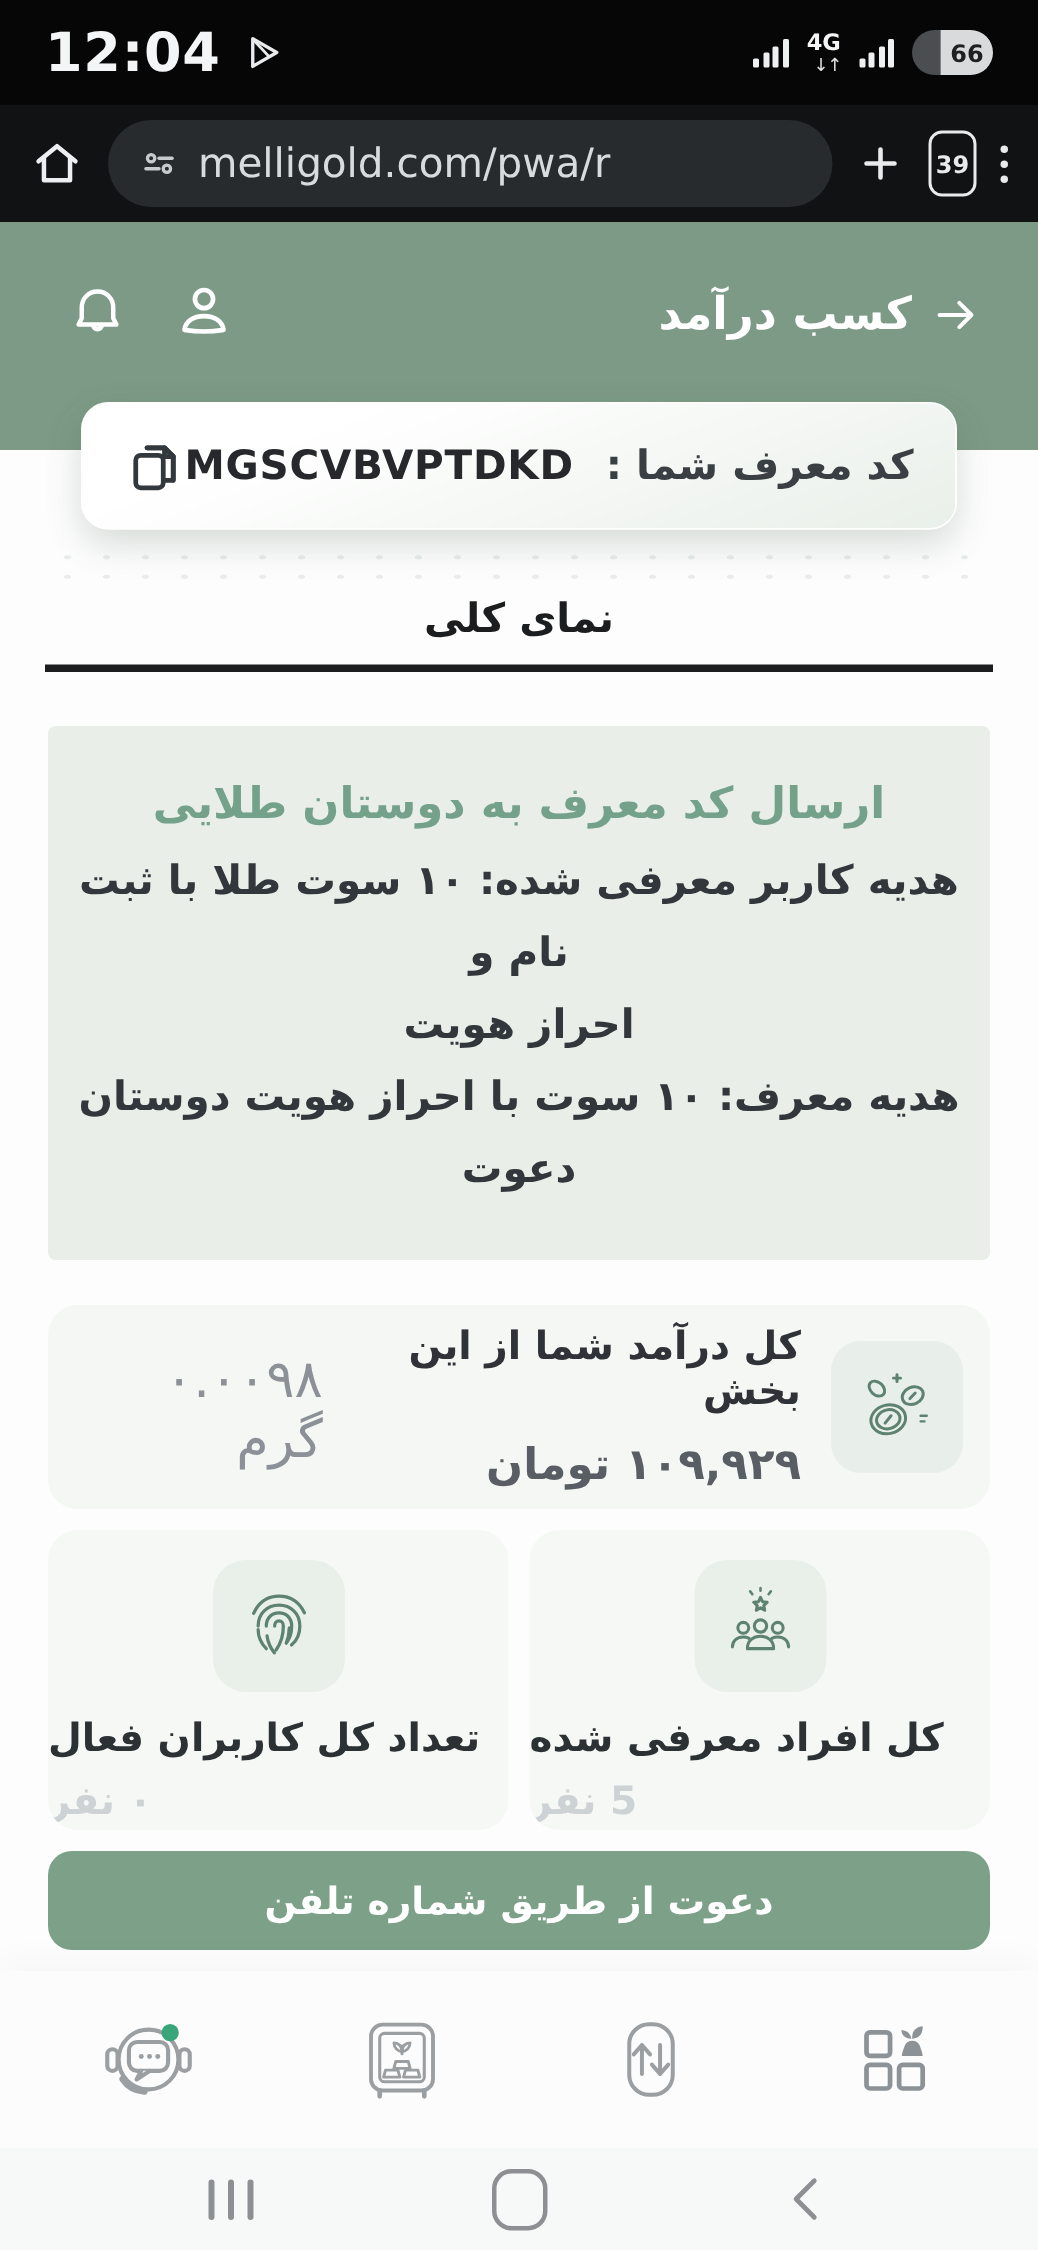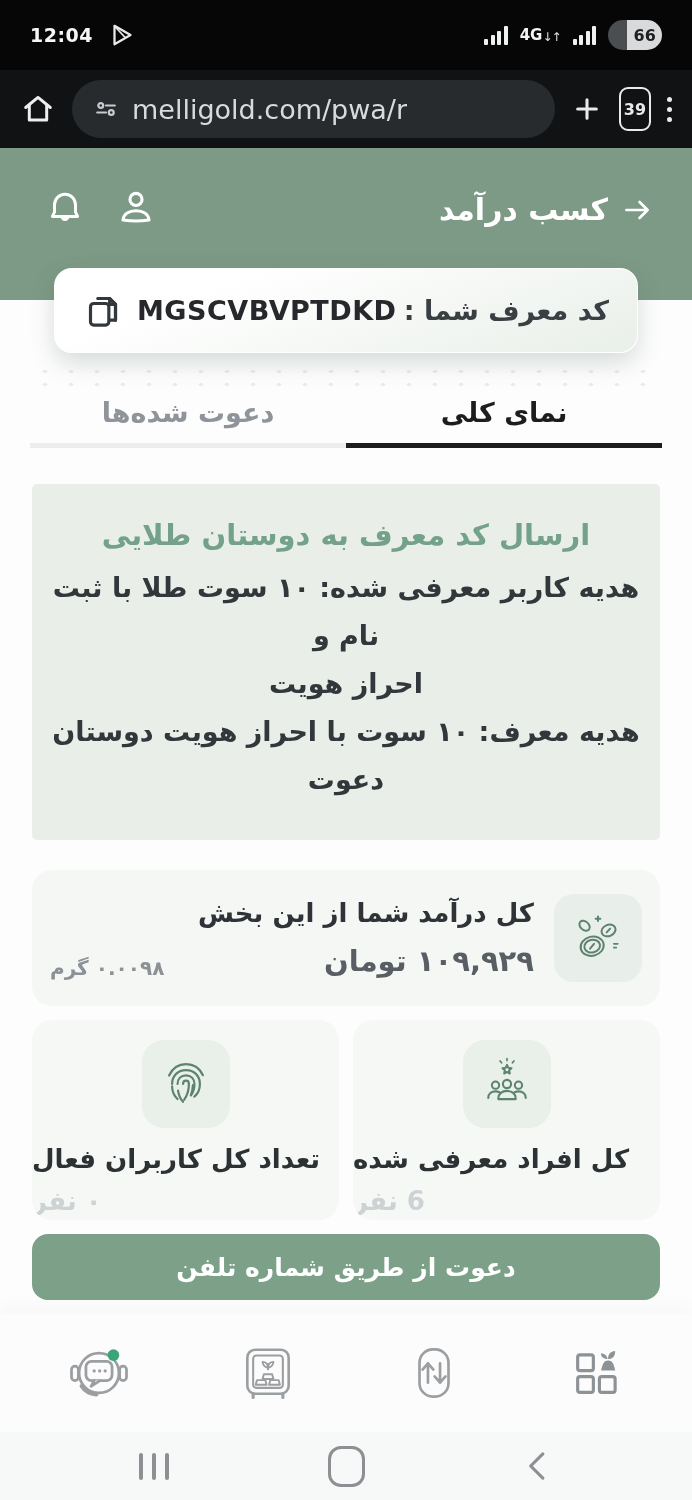"12:04" .sb-time { font-size: 19px -> 36px }
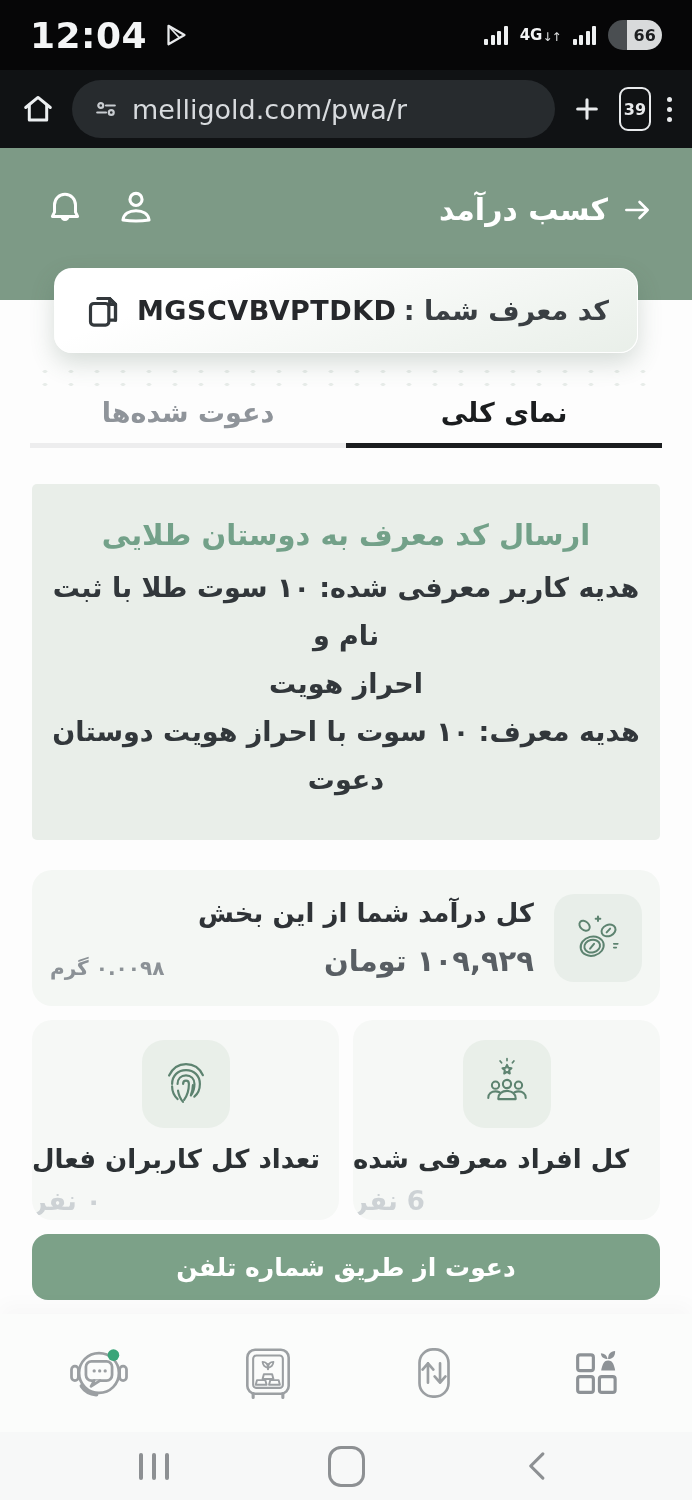"4G" .net-4g { flex-direction: row -> column }
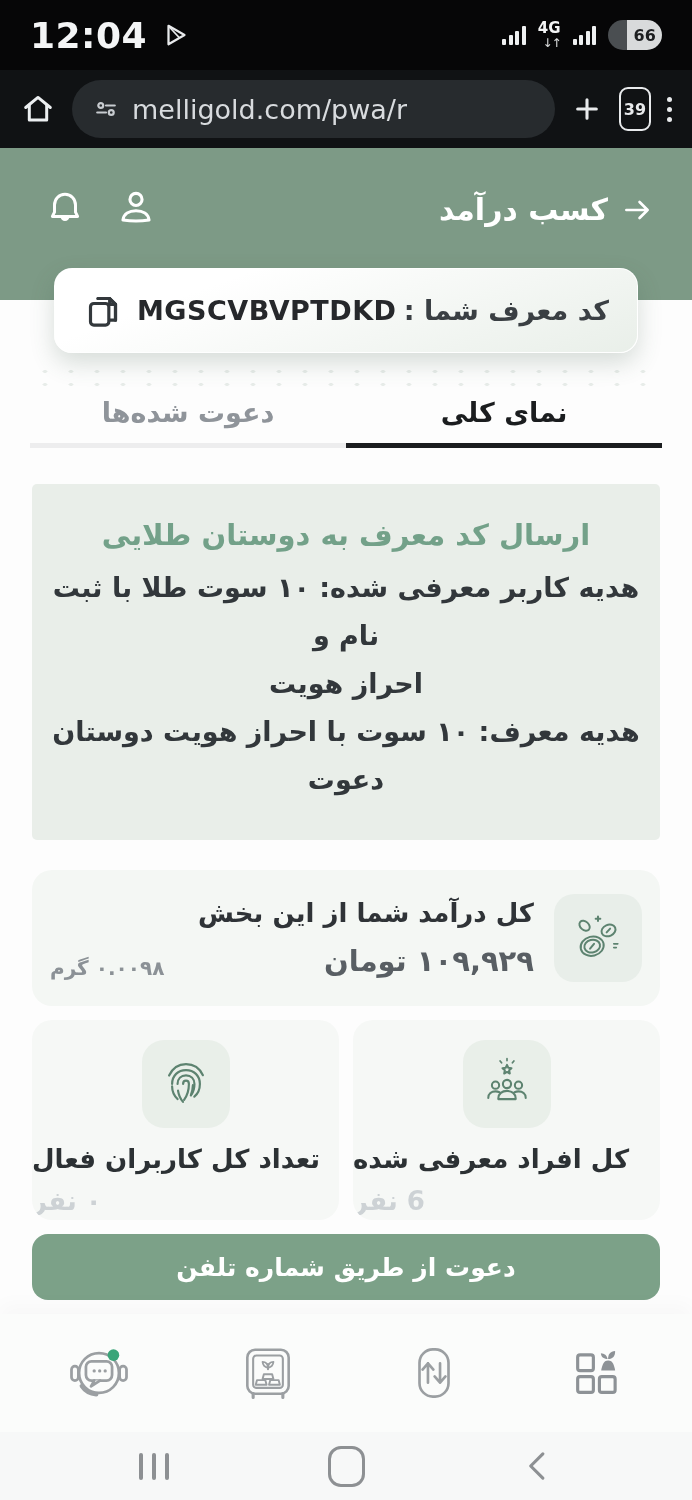"MGSCVBVPTDKD" .ref-code-group { gap: 14px -> none }
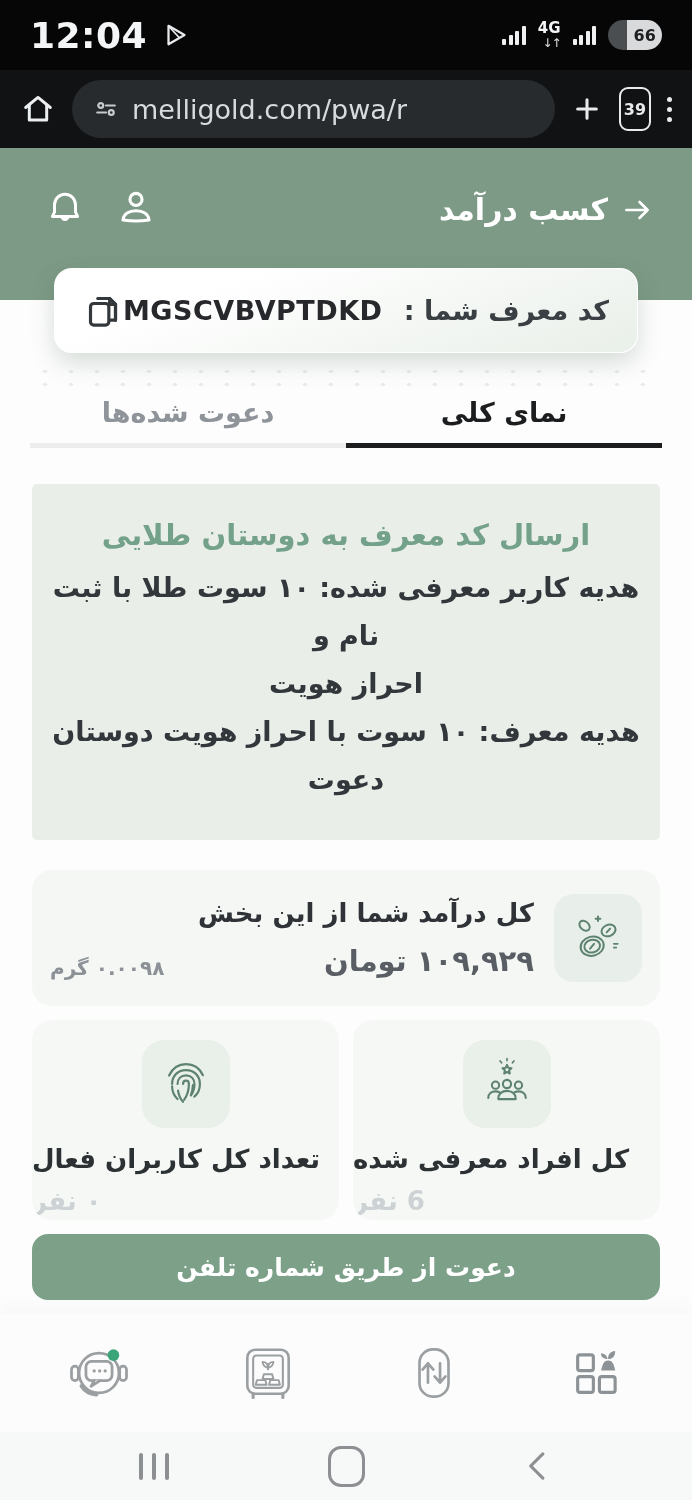"دعوت شده‌ها" div.tab { html: <div>دعوت شده‌ها</div> -> none }
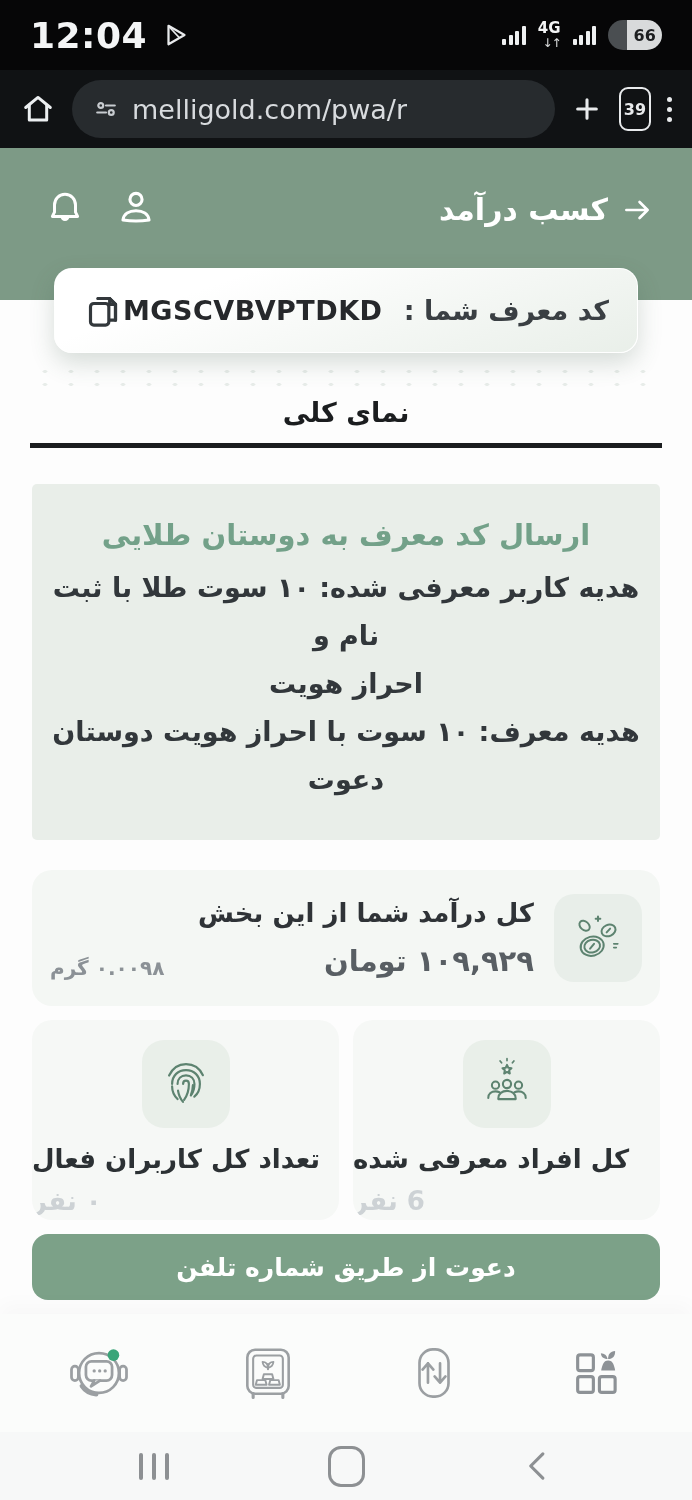"۰.۰۰۹۸ گرم" .income-grams { font-size: 20px -> 35px; font-weight: 700 -> 400 }
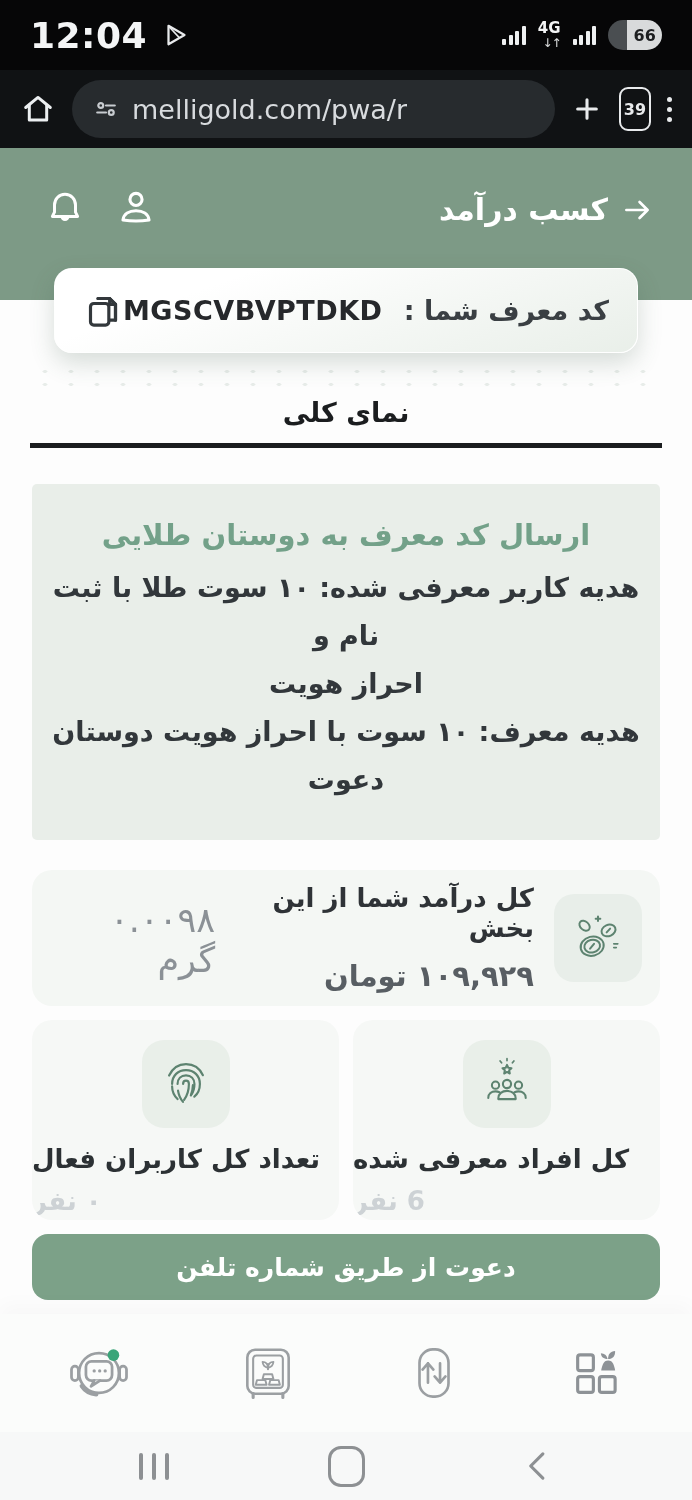"6 نفر" div.stat-value { text: 6 -> 5 }
